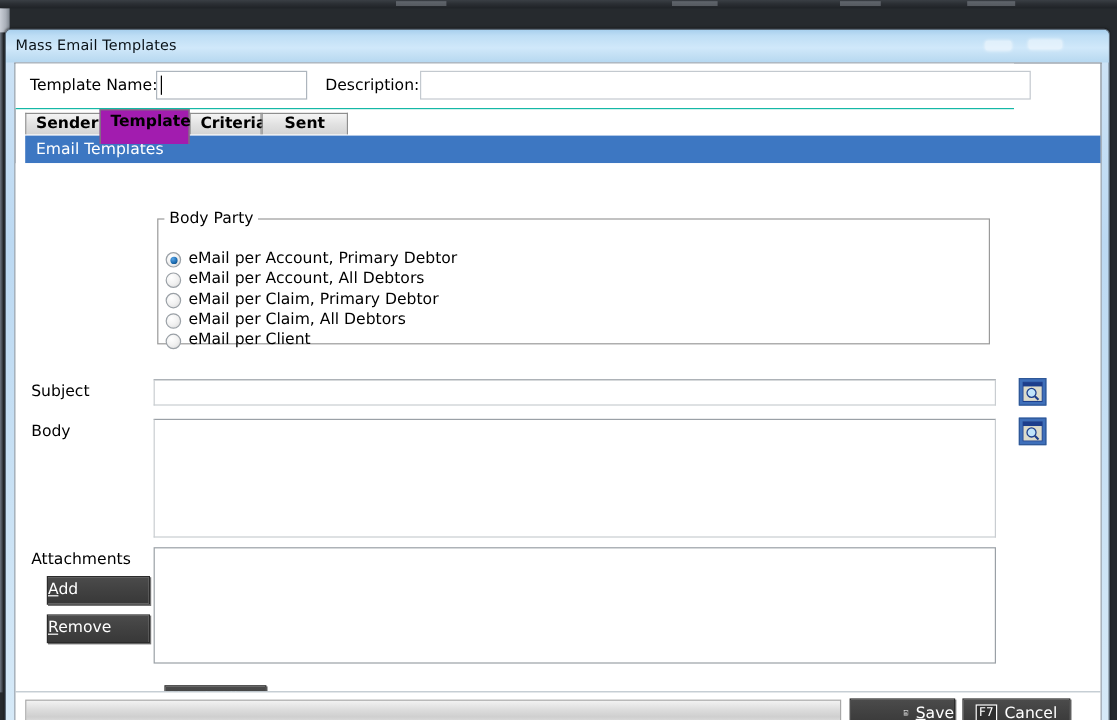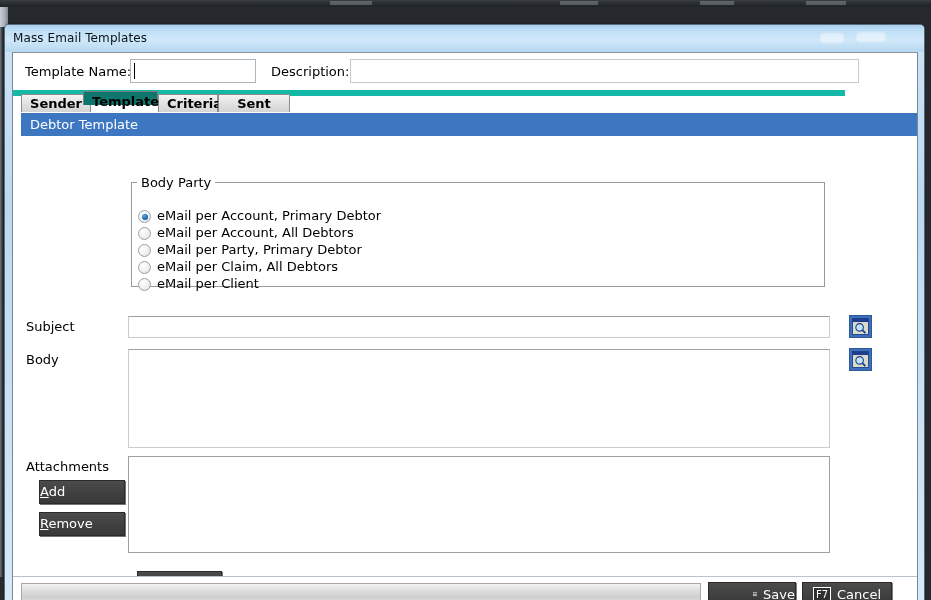"Template Name:" .header-row { border-bottom: 6px solid #14b8a6 -> 1px solid #14b8a6 }
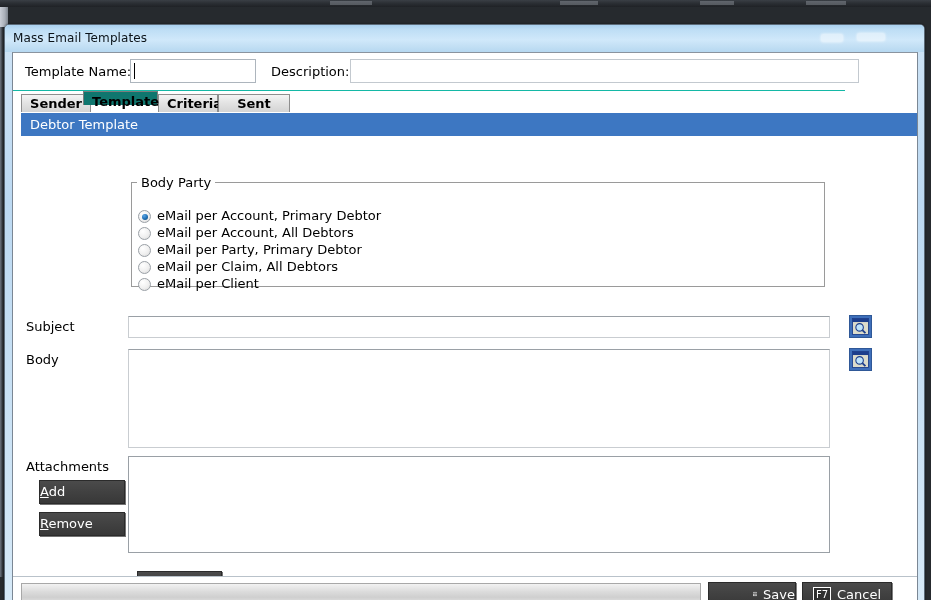"Template" .tab.active { background: #0f766e -> #a21caf; height: 14px -> 29px }
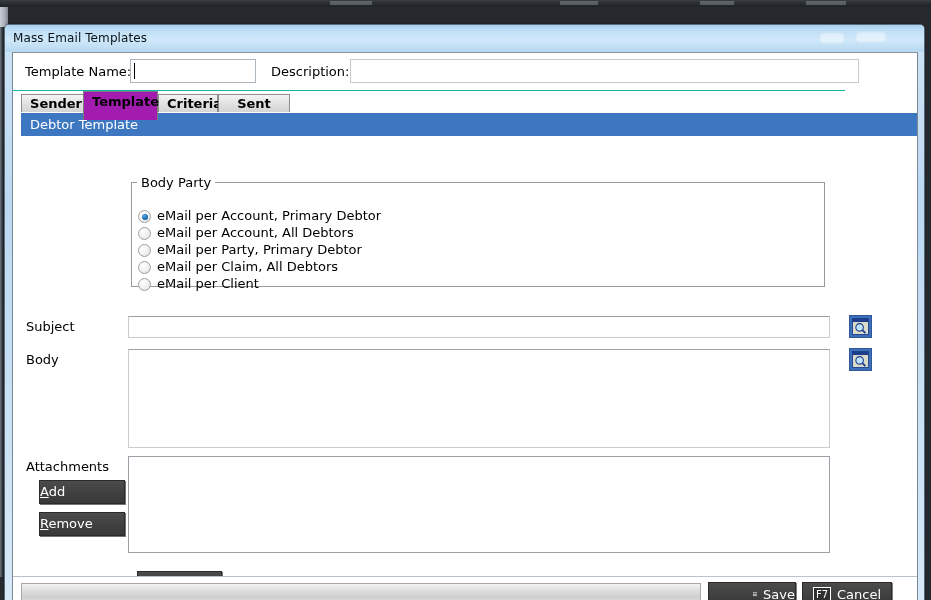"Debtor Template" div.section-band { text: Debtor Template -> Email Templates }
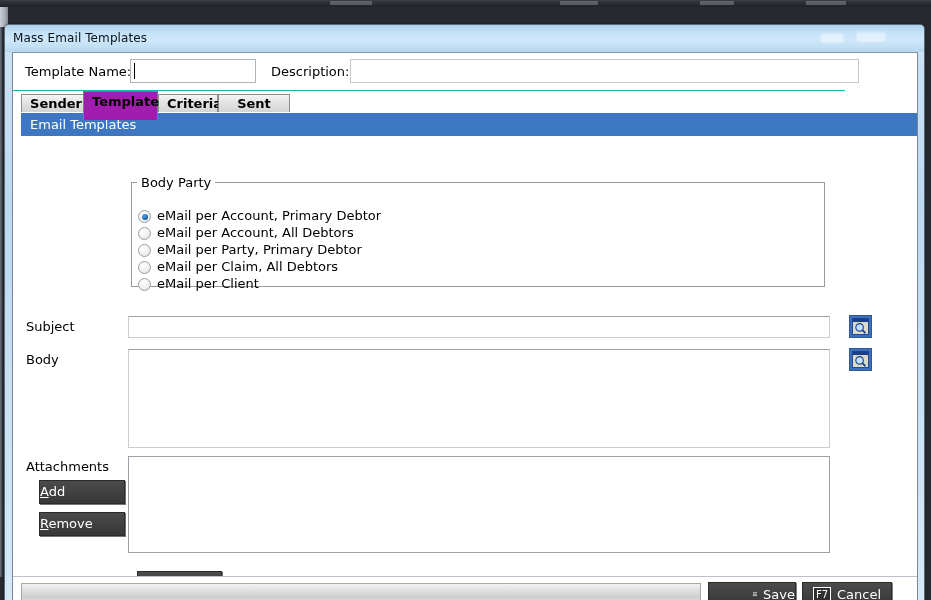"eMail per Party, Primary Debtor" span.radio-label { text: Party -> Claim }
